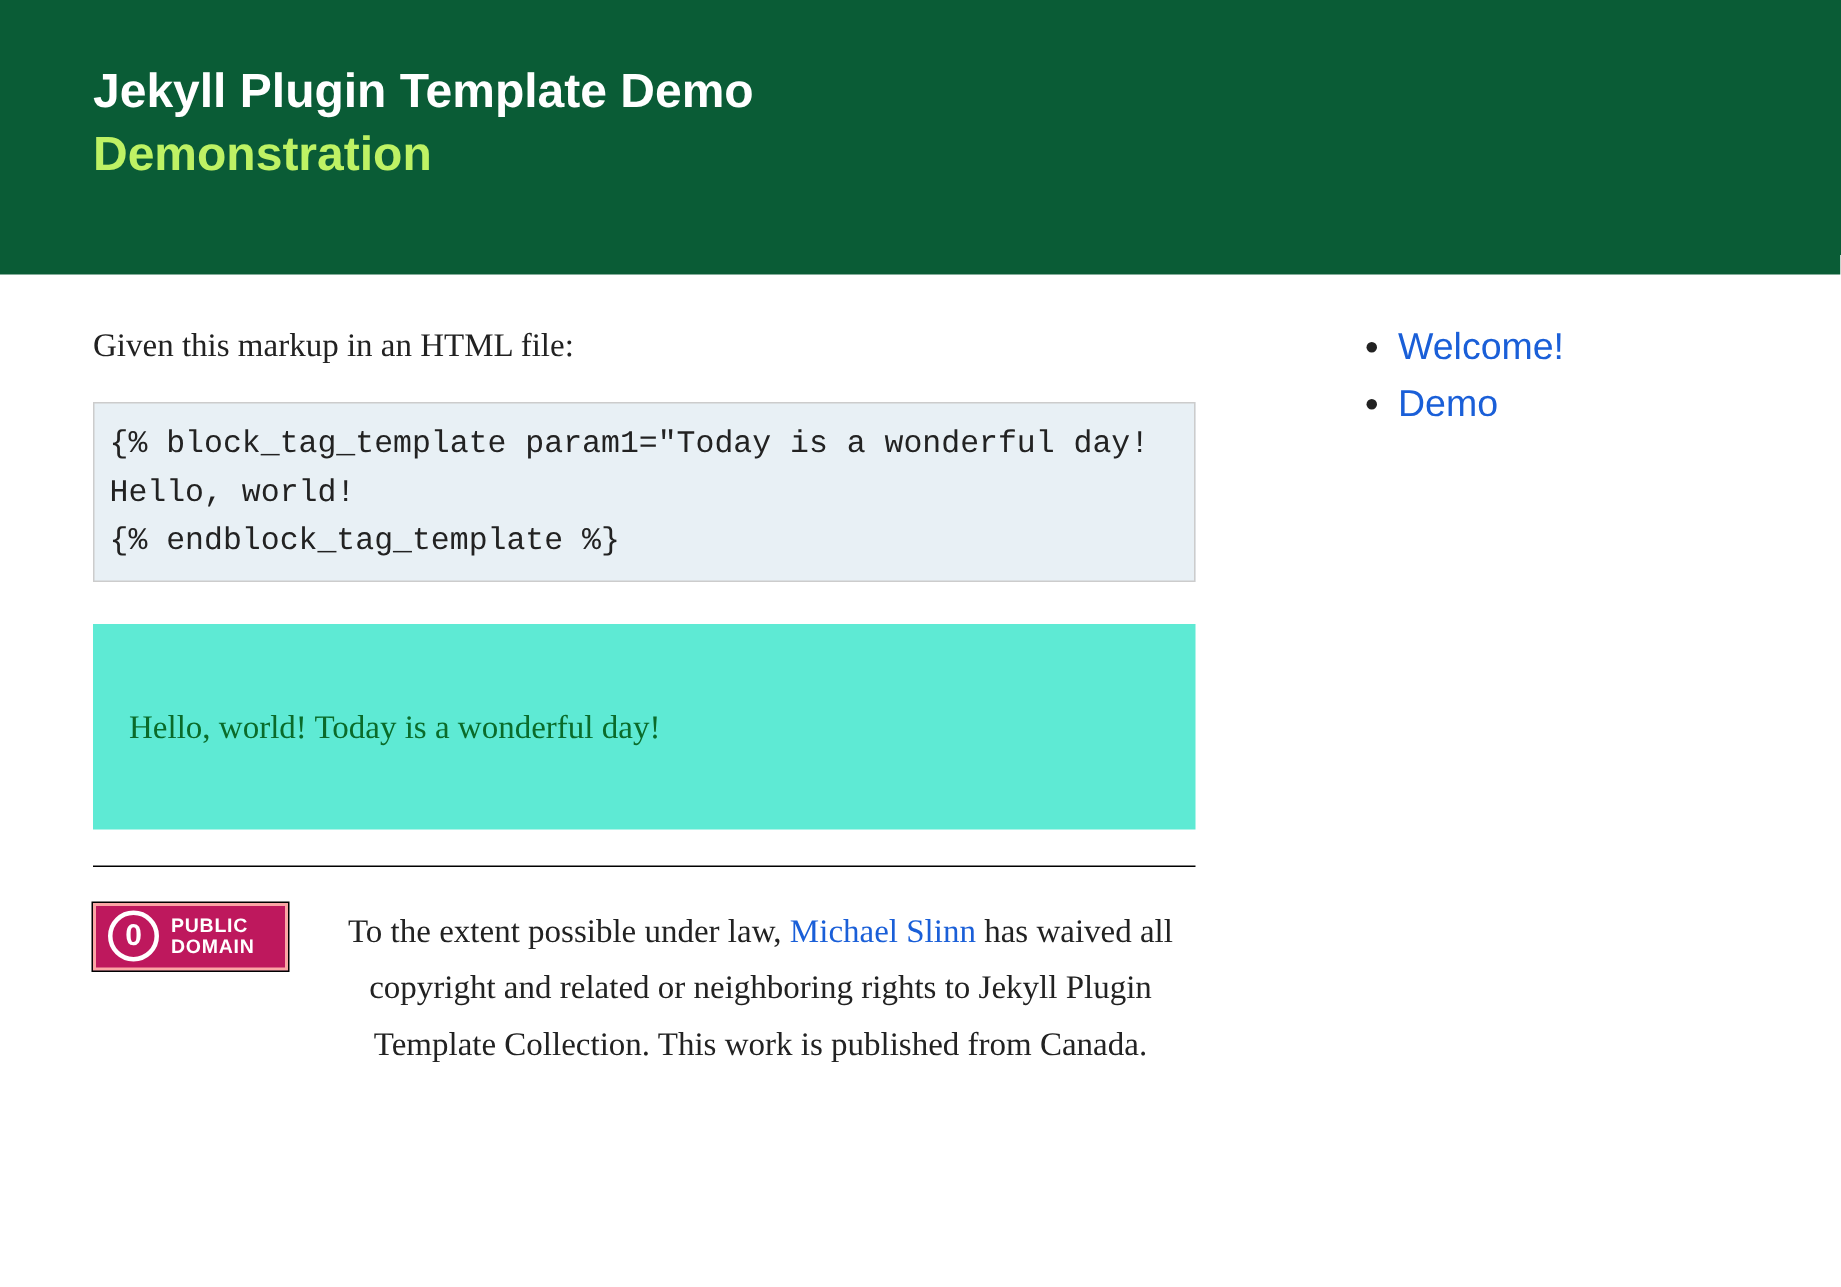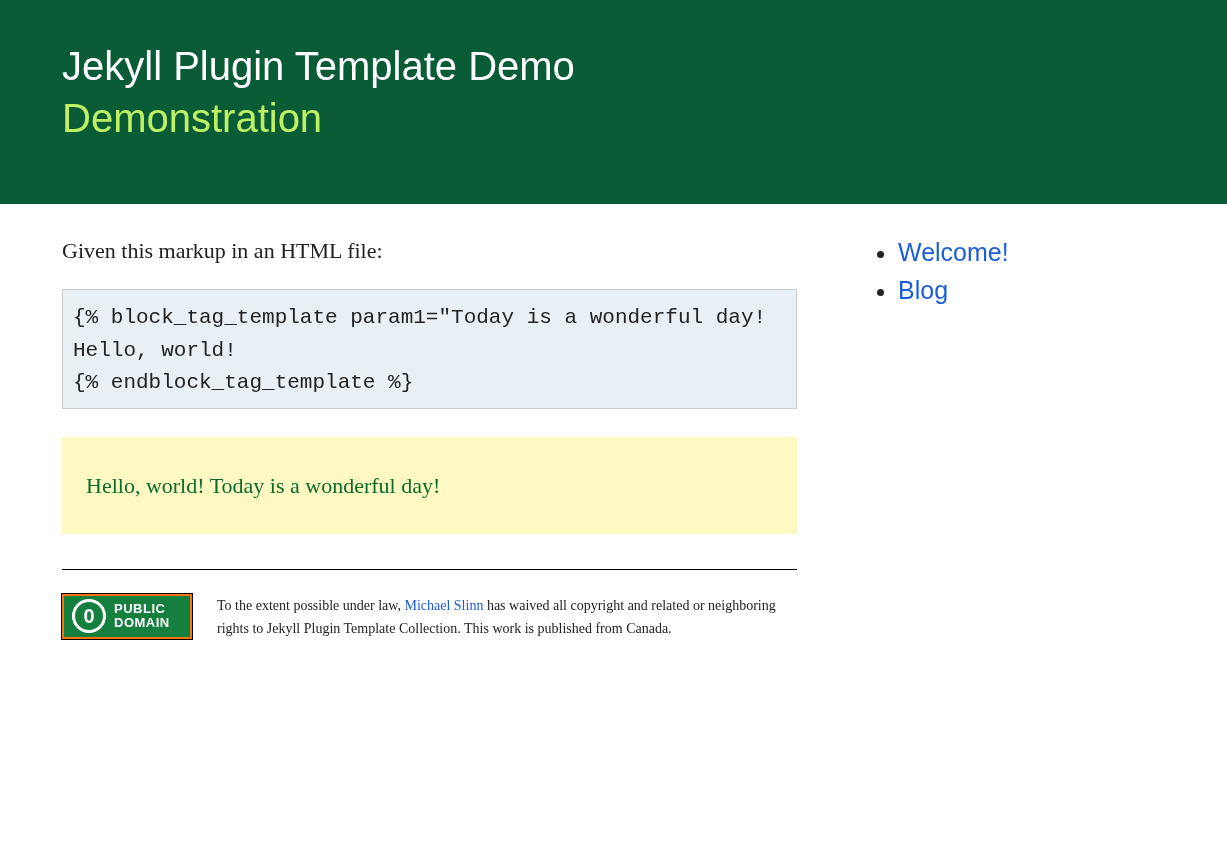"Jekyll Plugin Template Demo" .header h1 { font-size: 40px -> 32px; font-weight: normal -> bold }
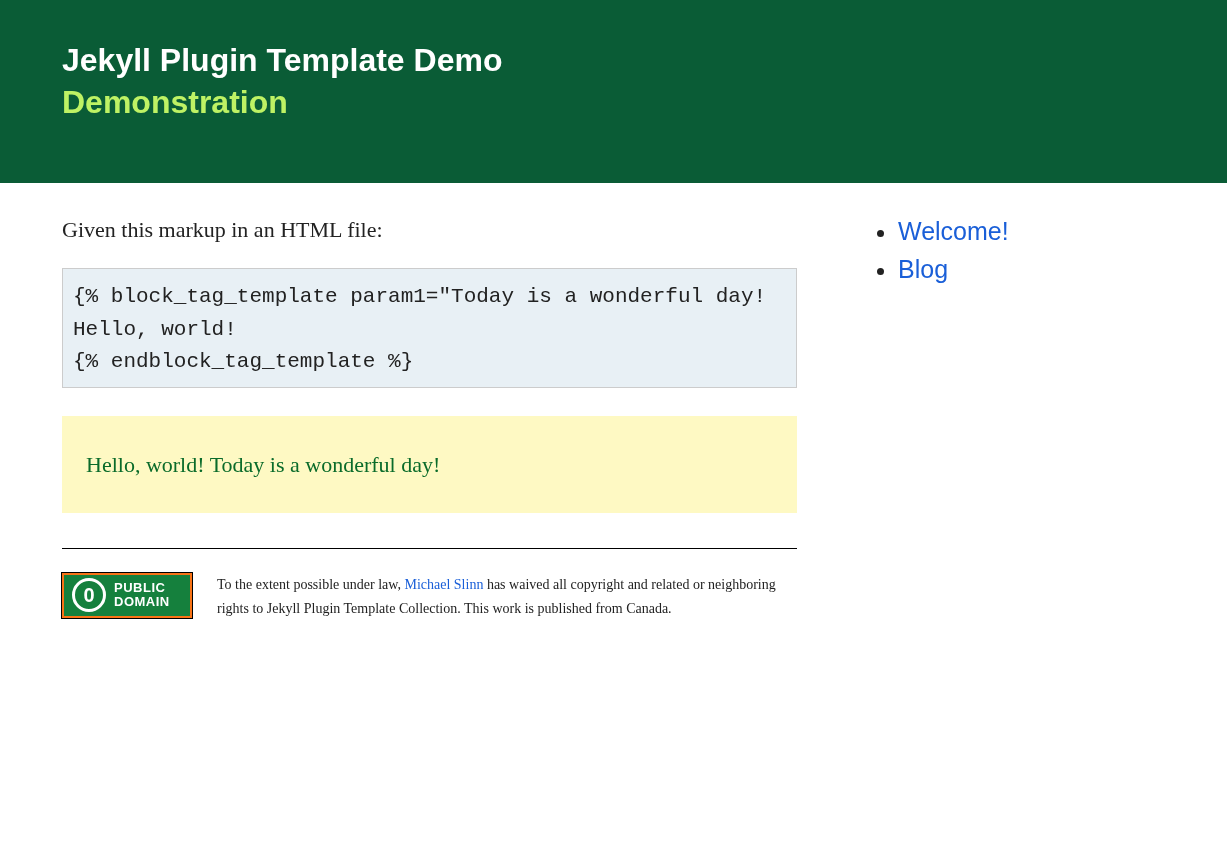"Given this markup in an" .container { gap: 76px -> 110px }
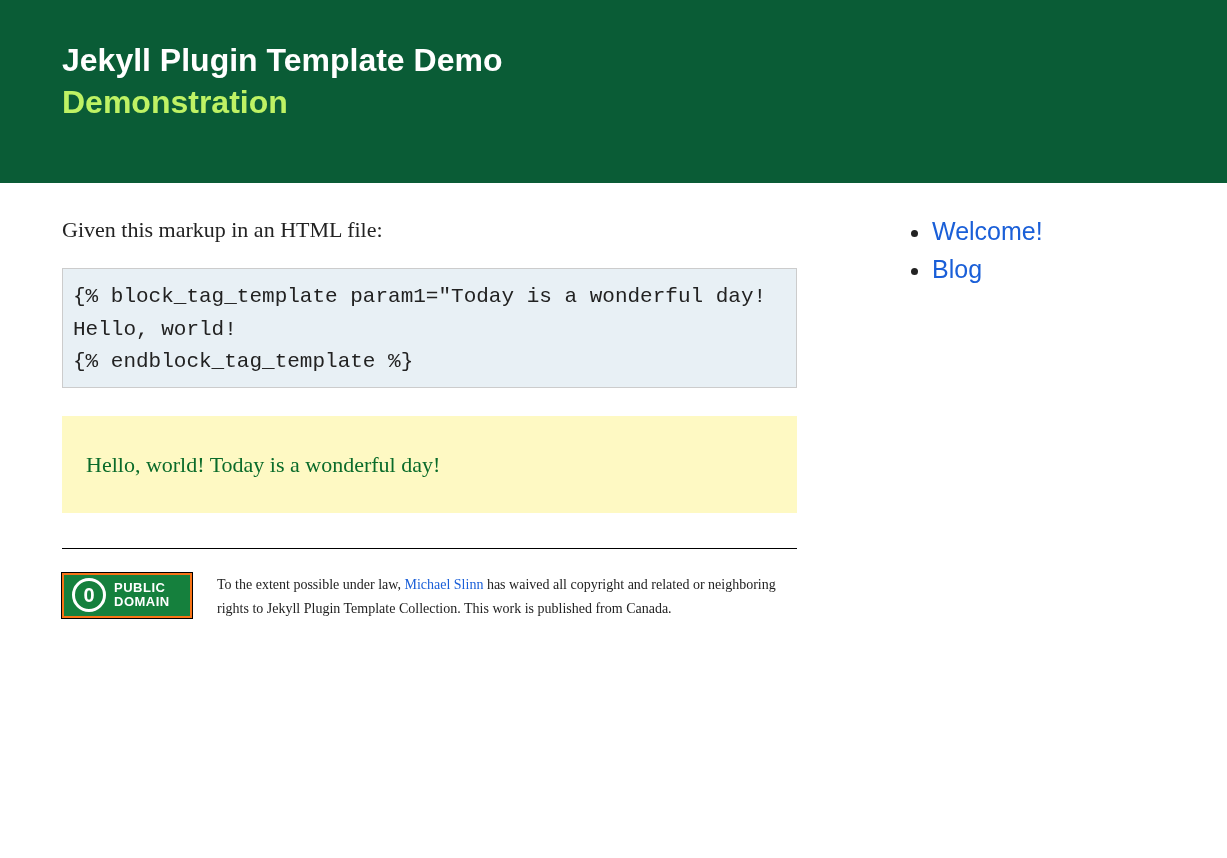"Blog" a { text: Blog -> Demo }
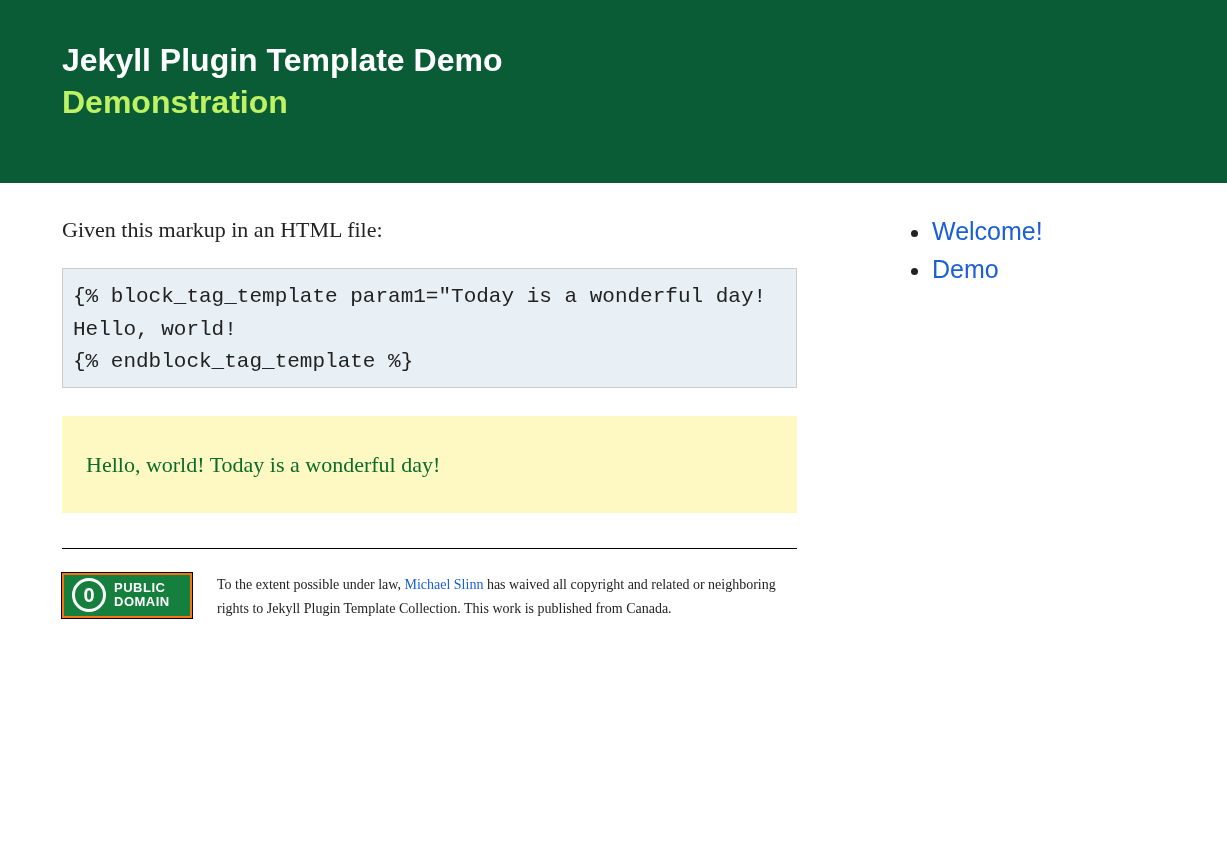"Hello, world! Today is a" .output-block { background: #fef9c3 -> #5eead4; margin: 0 0 35px 0 -> 0 0 24px 0; padding: 32px 24px -> 52px 24px }
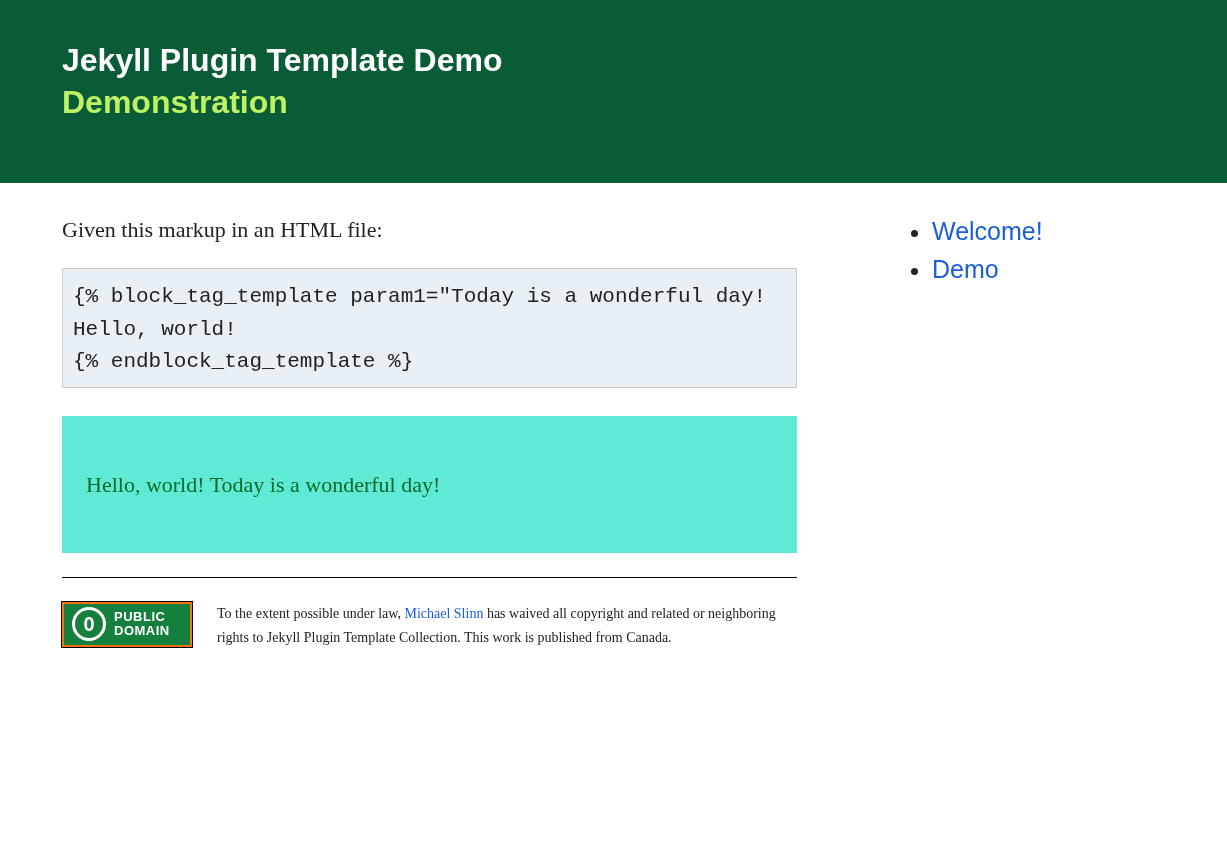"PUBLIC" .license-badge { background: #15803d -> #be185d; border: 2px solid #f97316 -> 2px solid #fca5a5 }
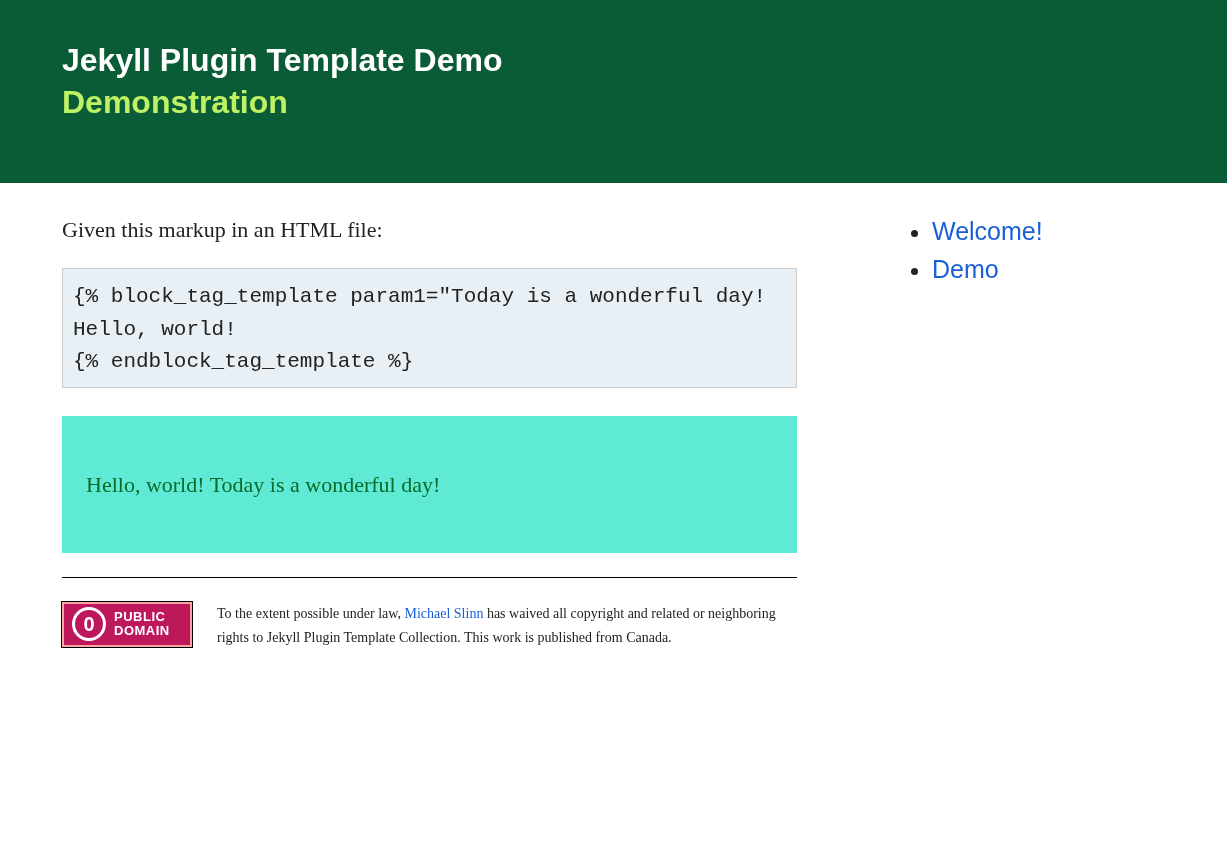"To the extent possible under" .license-text { font-size: 14px -> 22px; text-align: none -> center }
